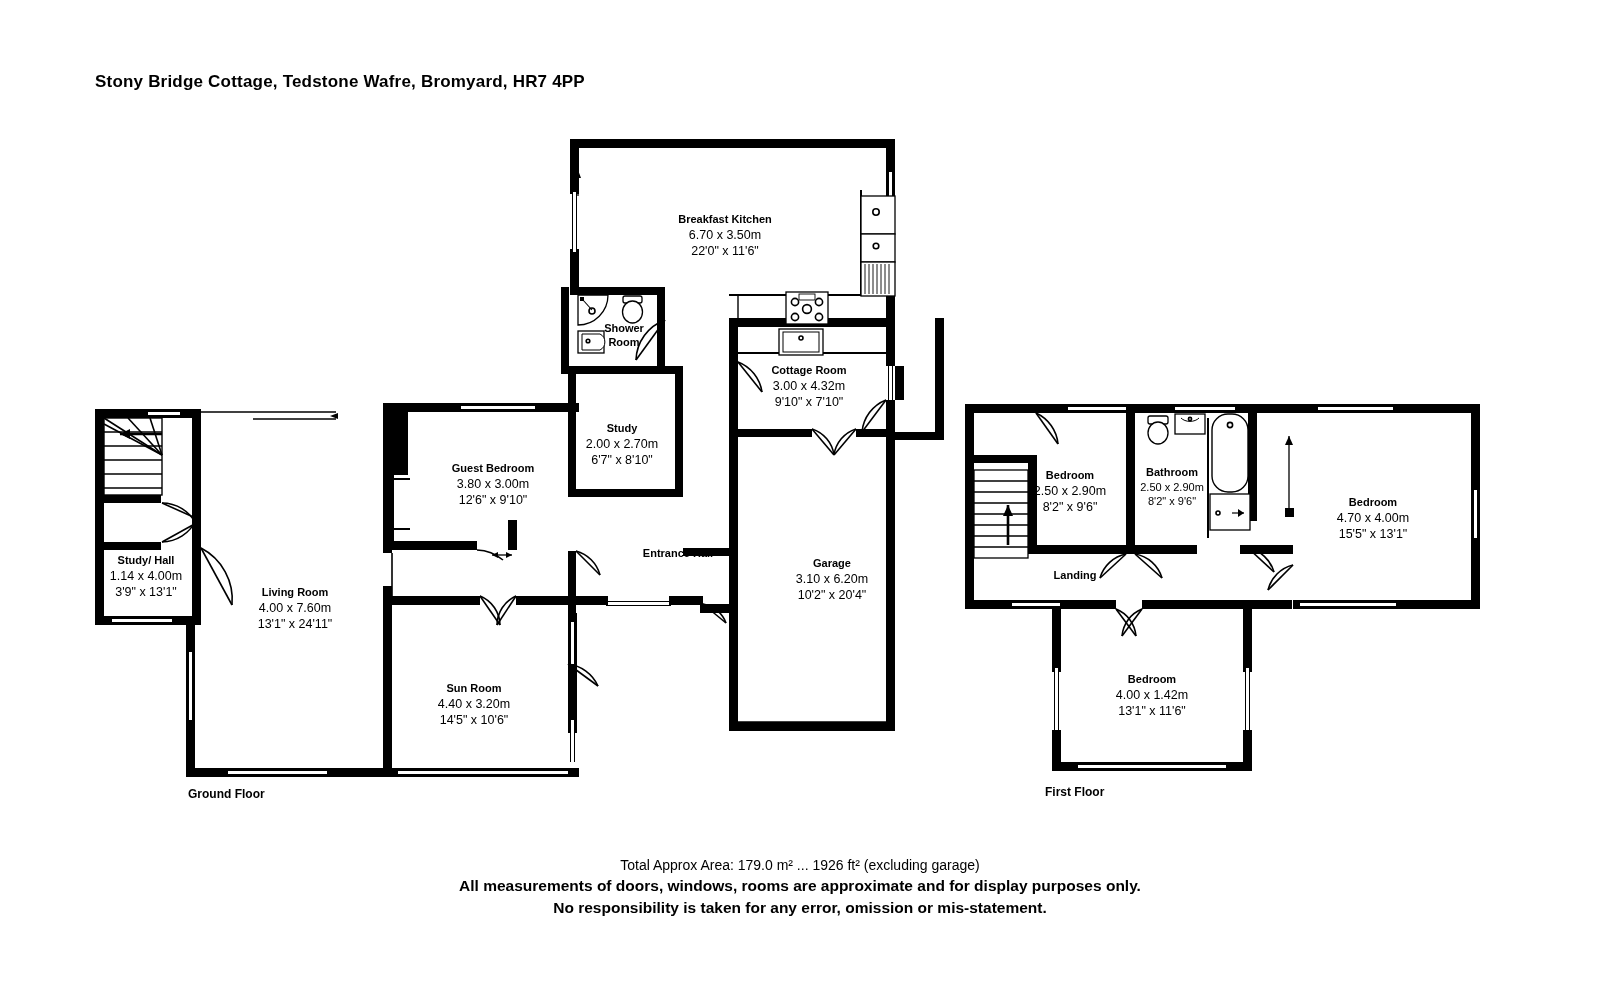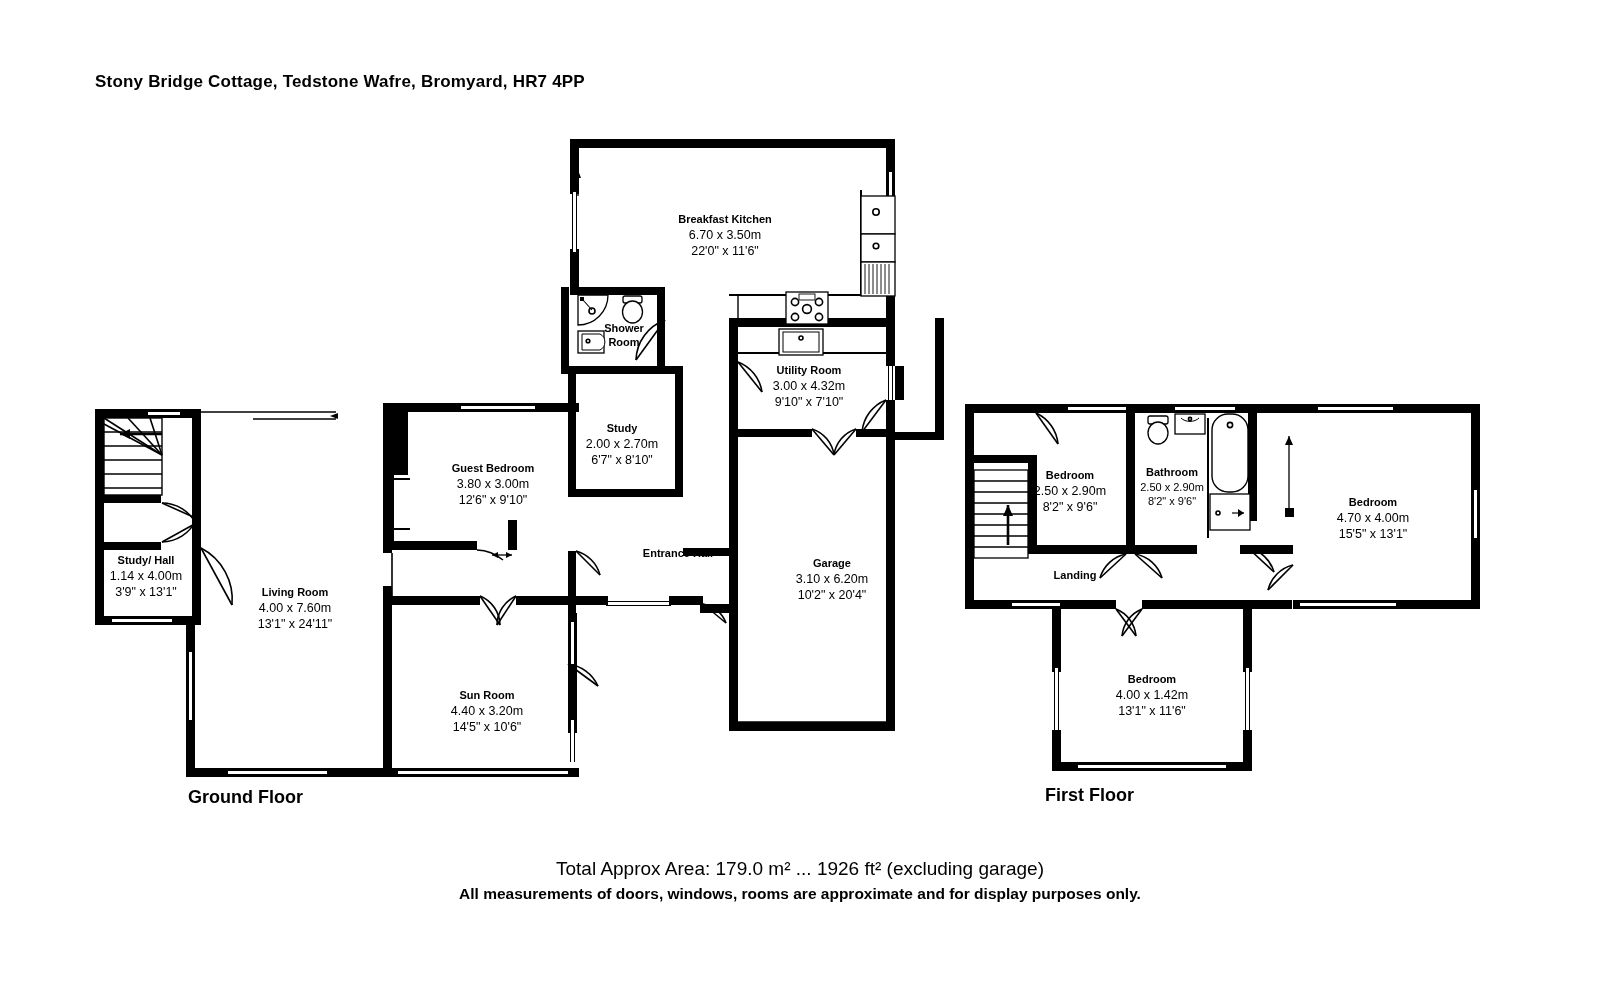"Utility Room" span.rname { text: Utility -> Cottage }
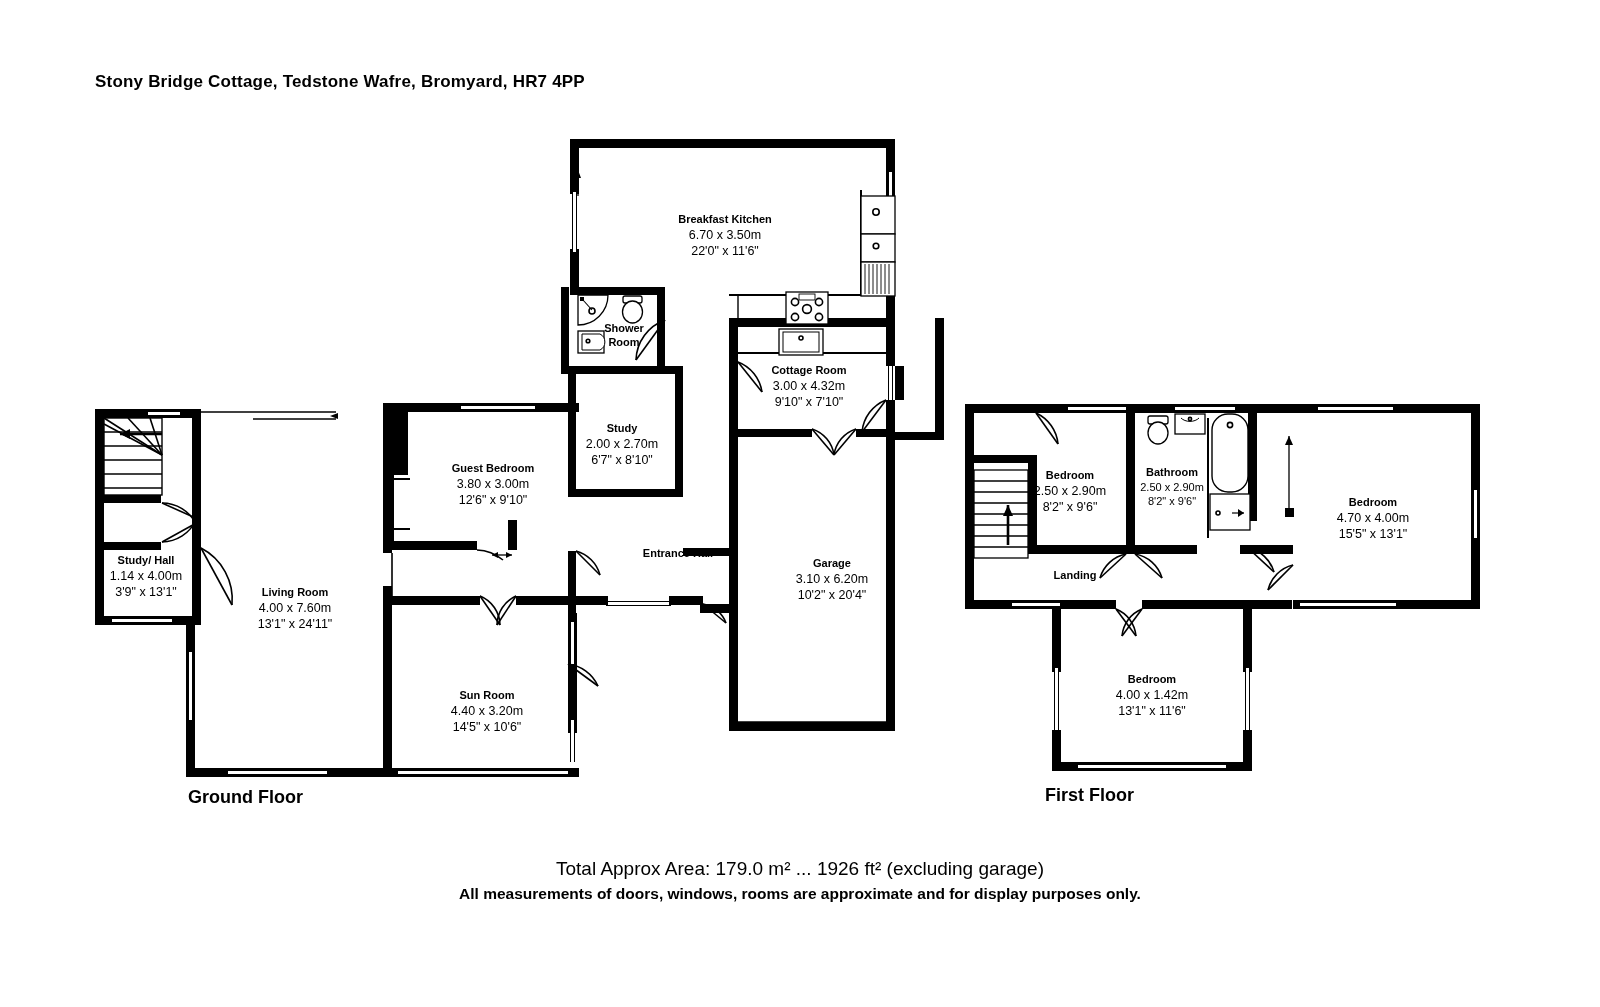"Sun Room" div.room { left: 487px -> 474px; margin-top: 7px -> none }
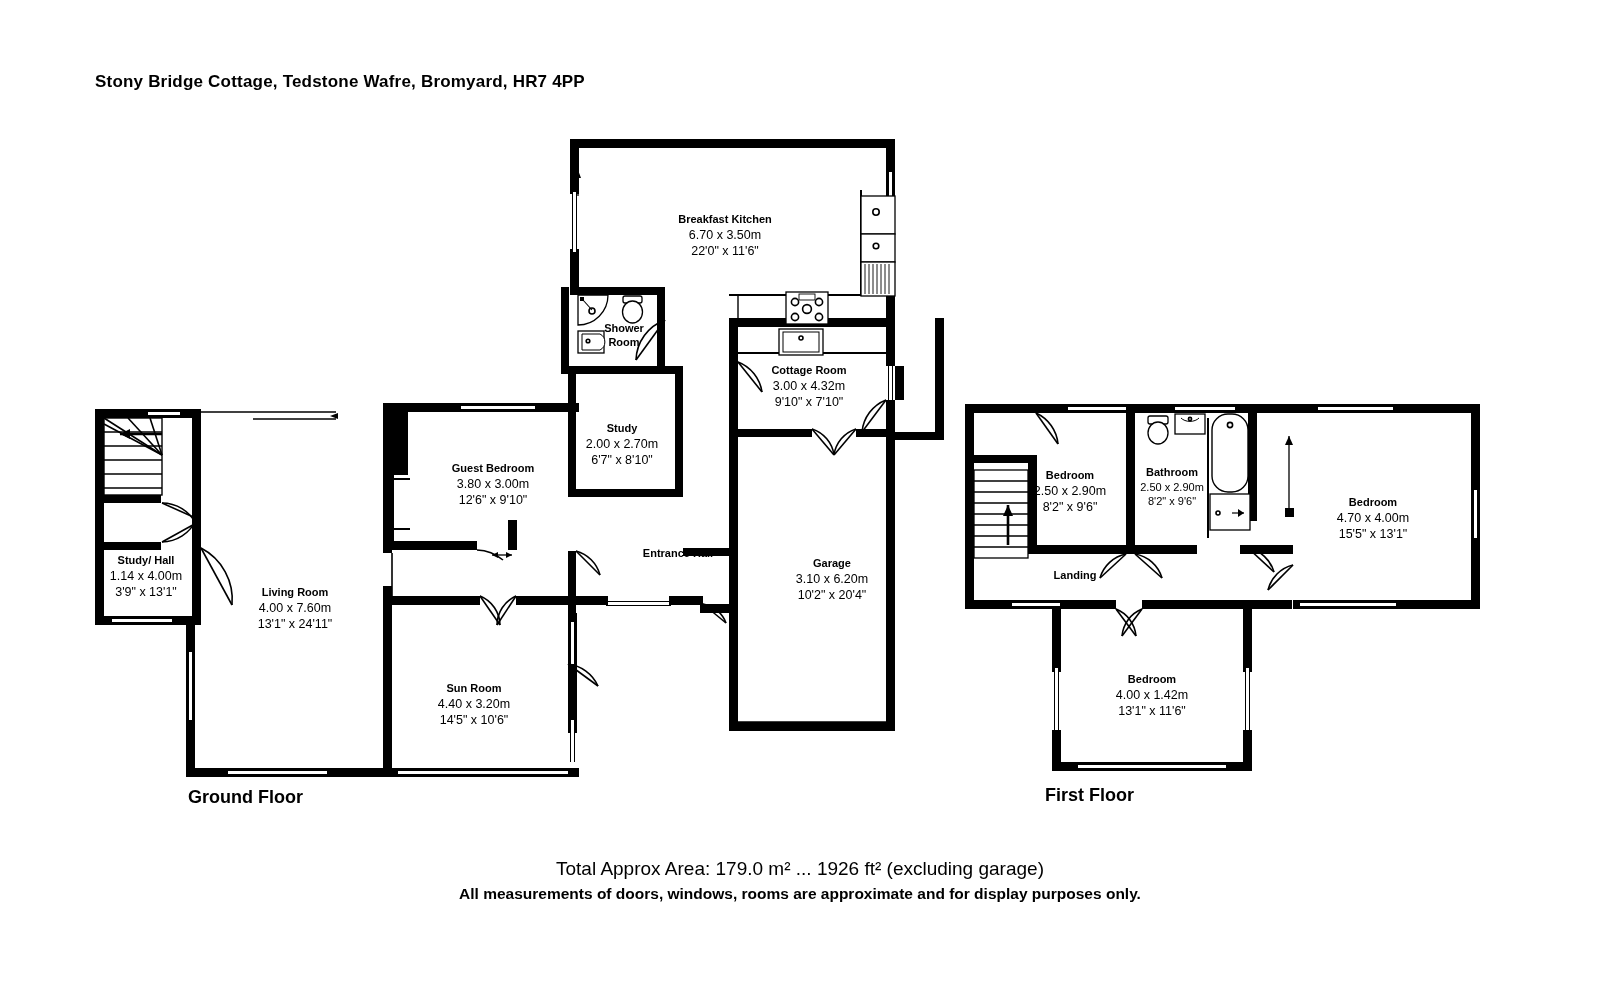"Ground Floor" .floor-label { font-size: 18px -> 12px }
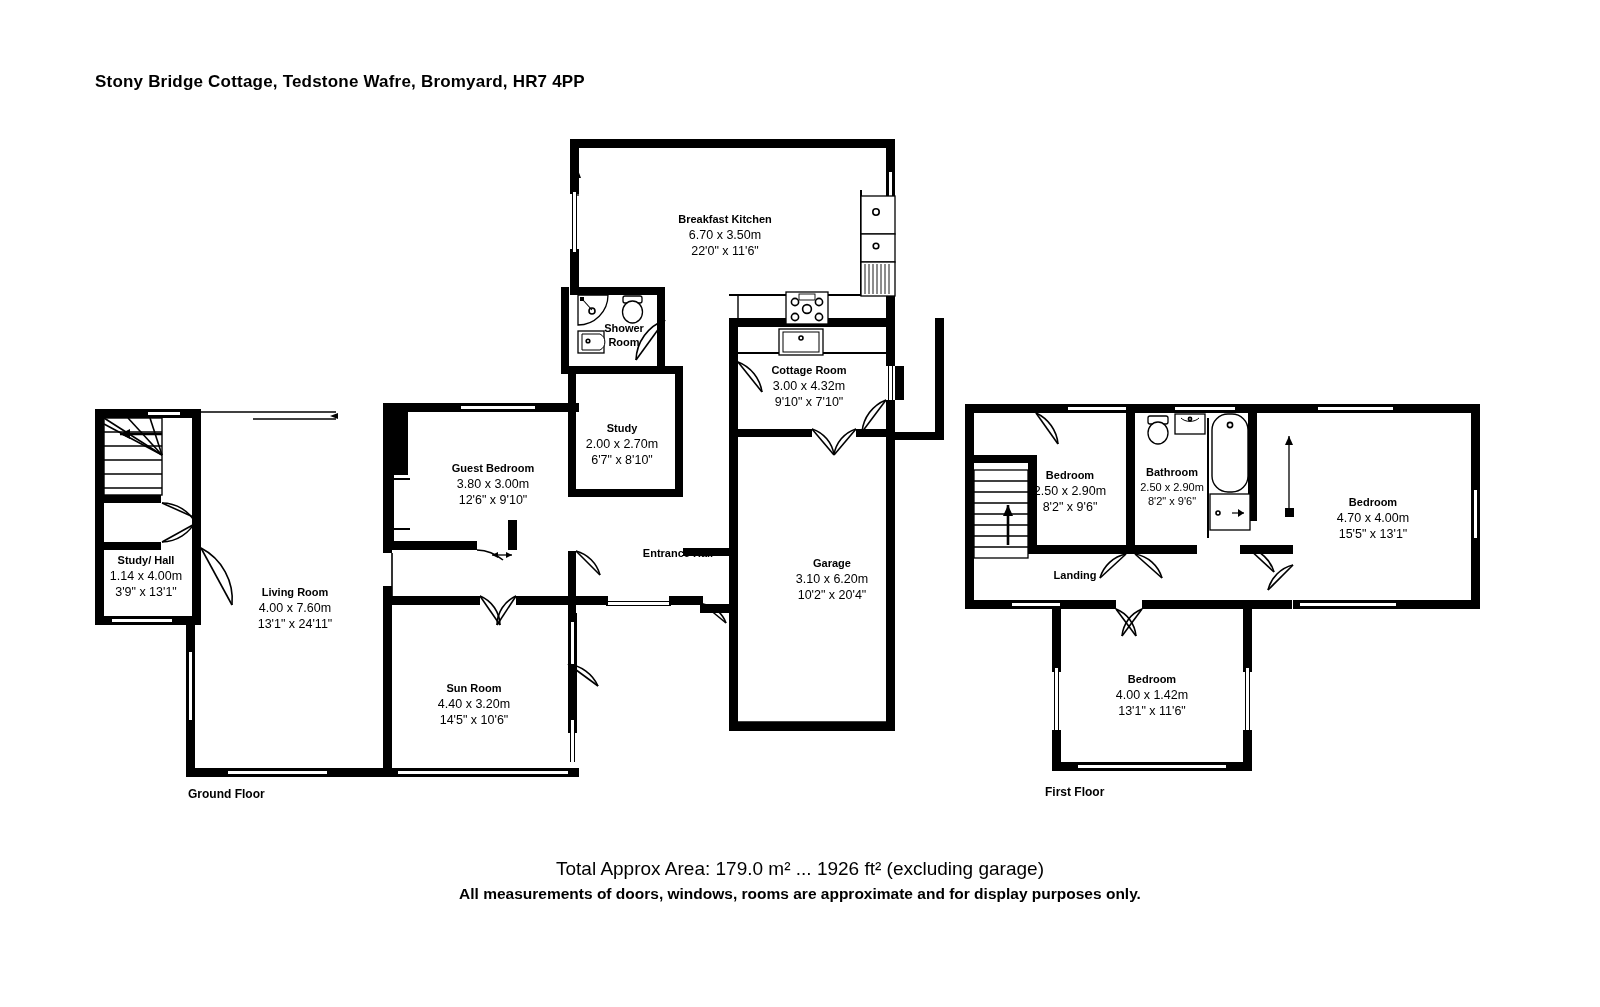"Total Approx Area: 179.0 m²" #footer .total { font-size: 19px -> 14px }
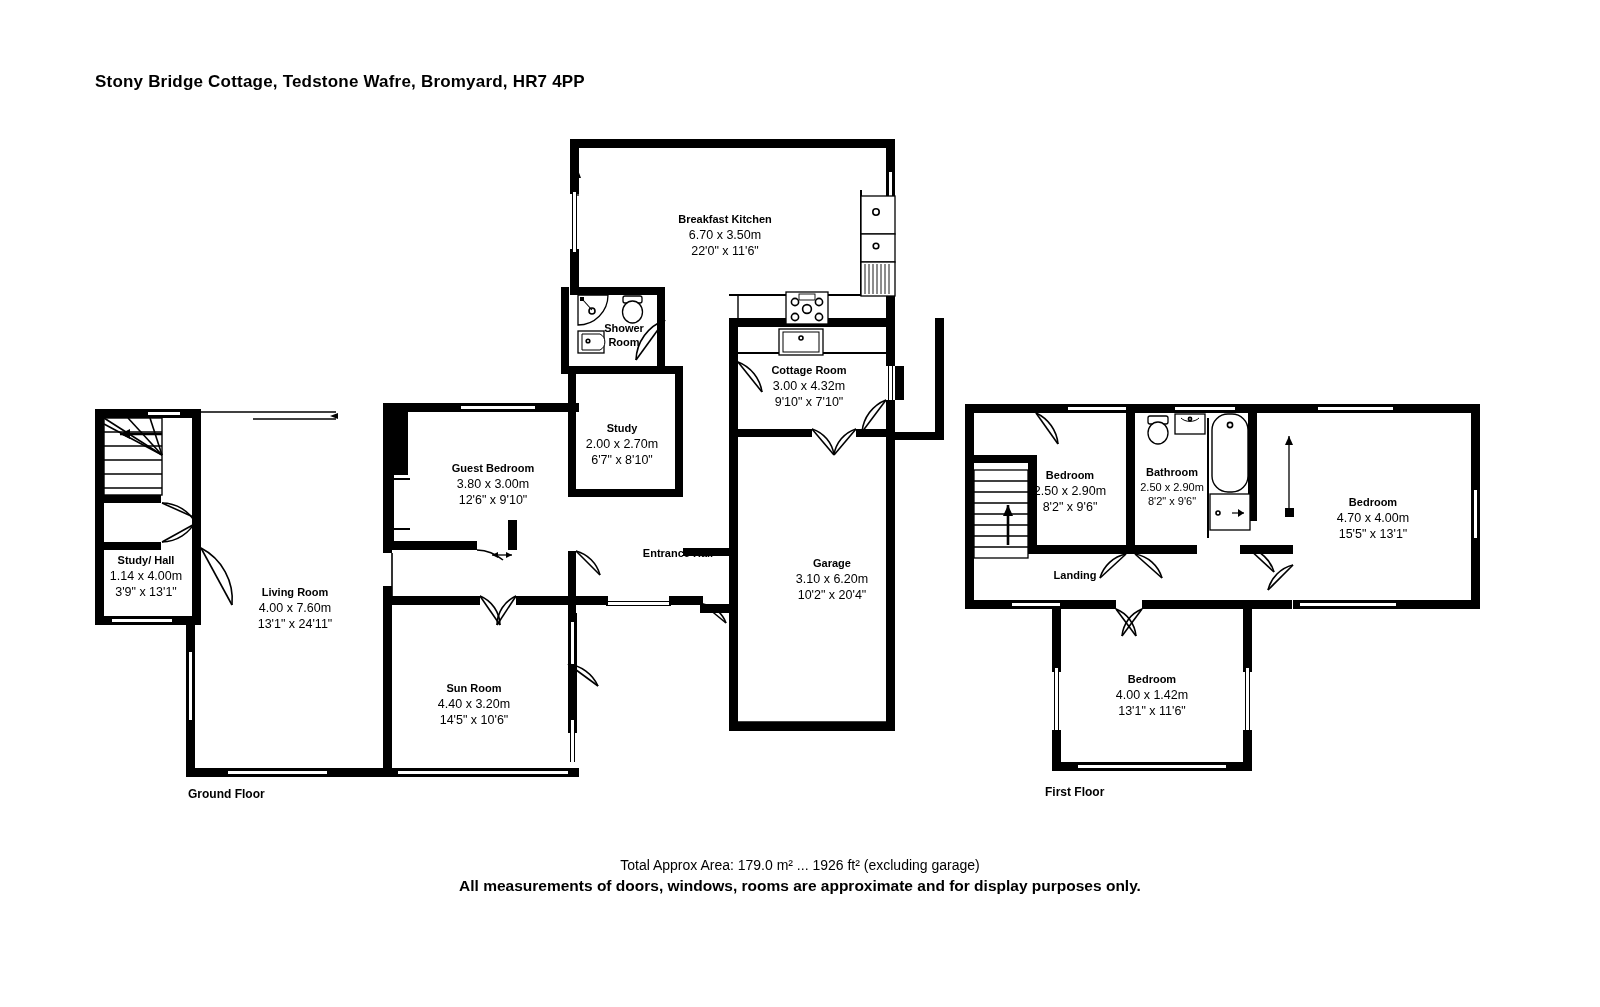"No responsibility is taken for" div.disc { html: none -> <div>No responsibility is taken for any error, omission or mis-statement.</div> }
